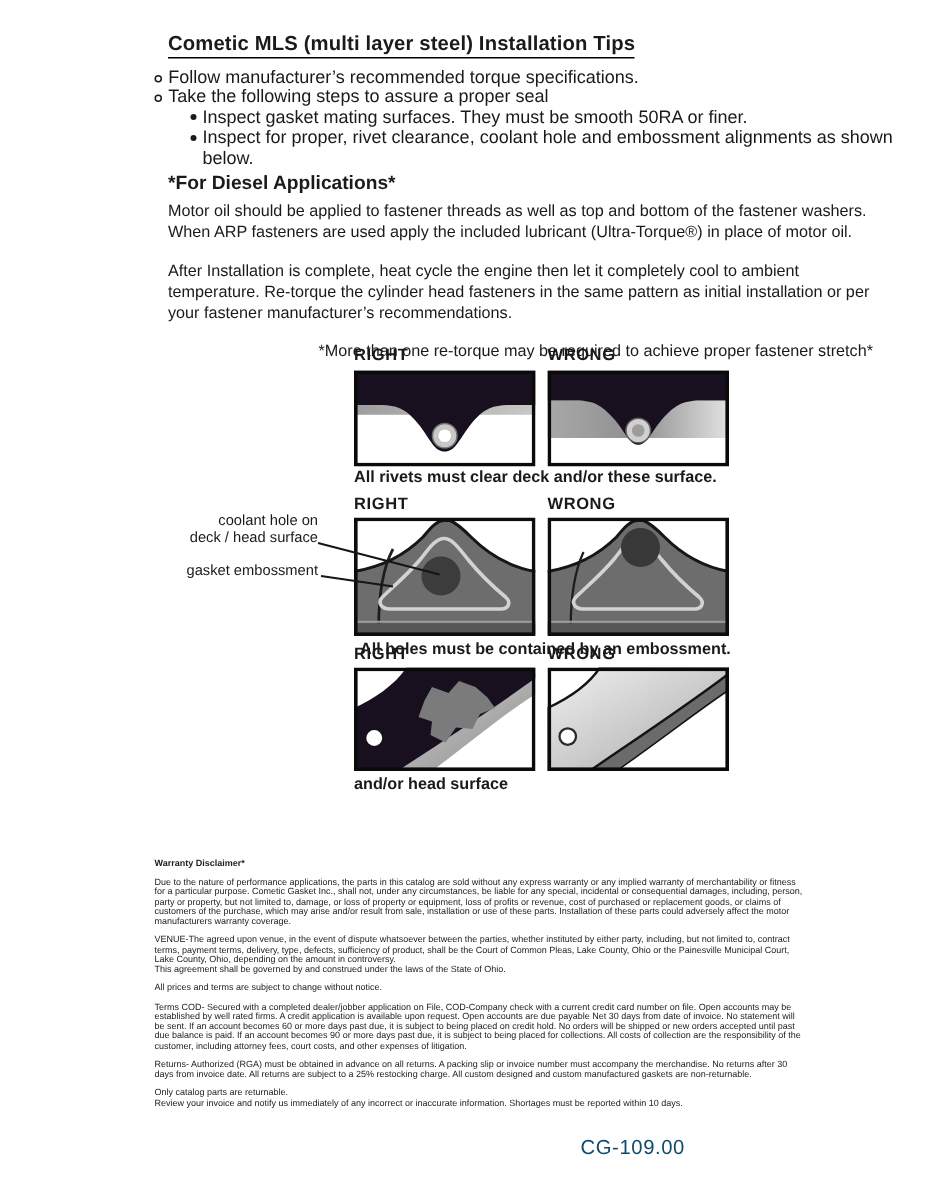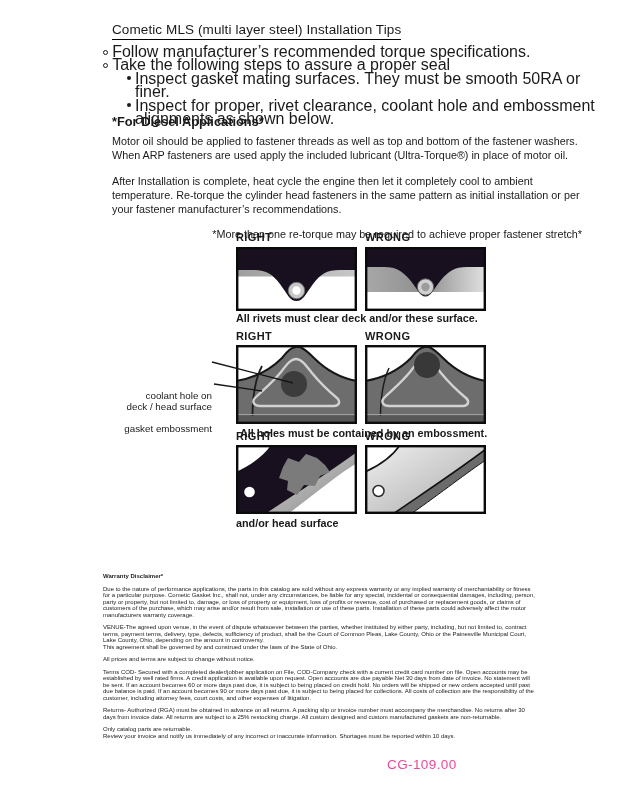"Cometic MLS (multi layer steel)" .doc-title { font-weight: 400 -> 700 }
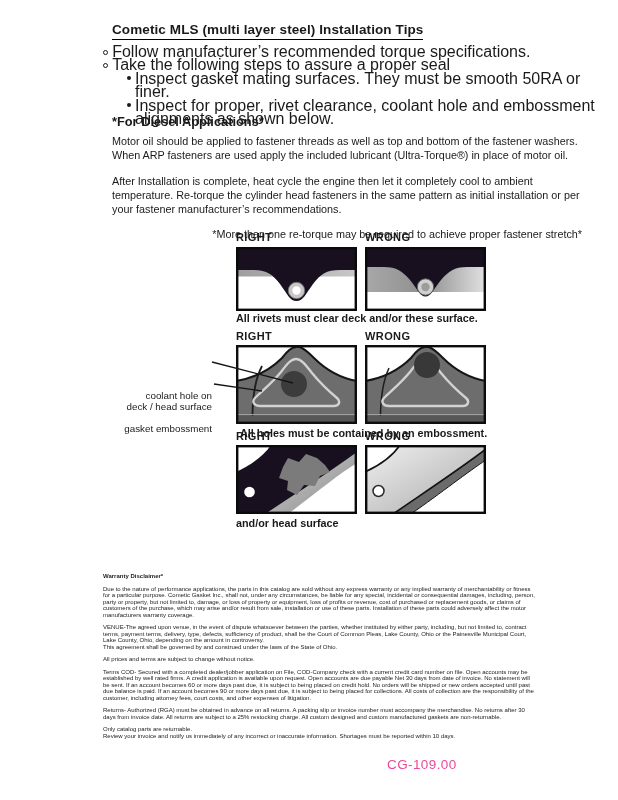"Follow manufacturer’s recommended torque" .bullets { font-size: 16px -> 12px }
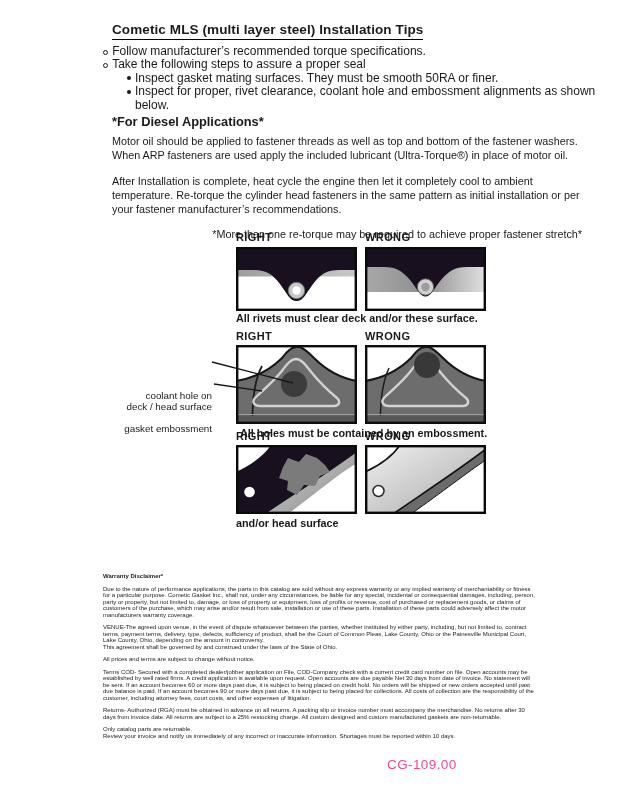"coolant hole on" .pointer-label { margin-top: 48px -> none }
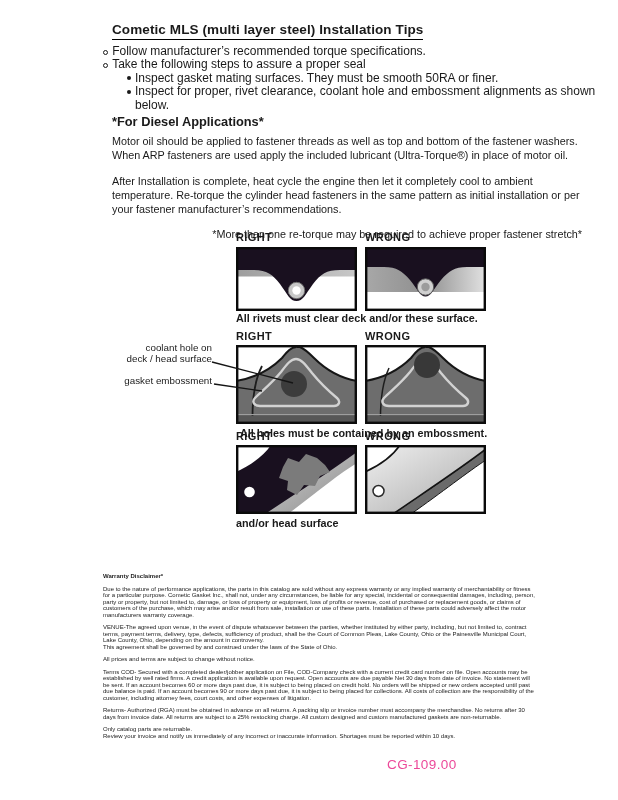"CG-109.00" .footer-code { color: #ec4899 -> #0c4a6e }
